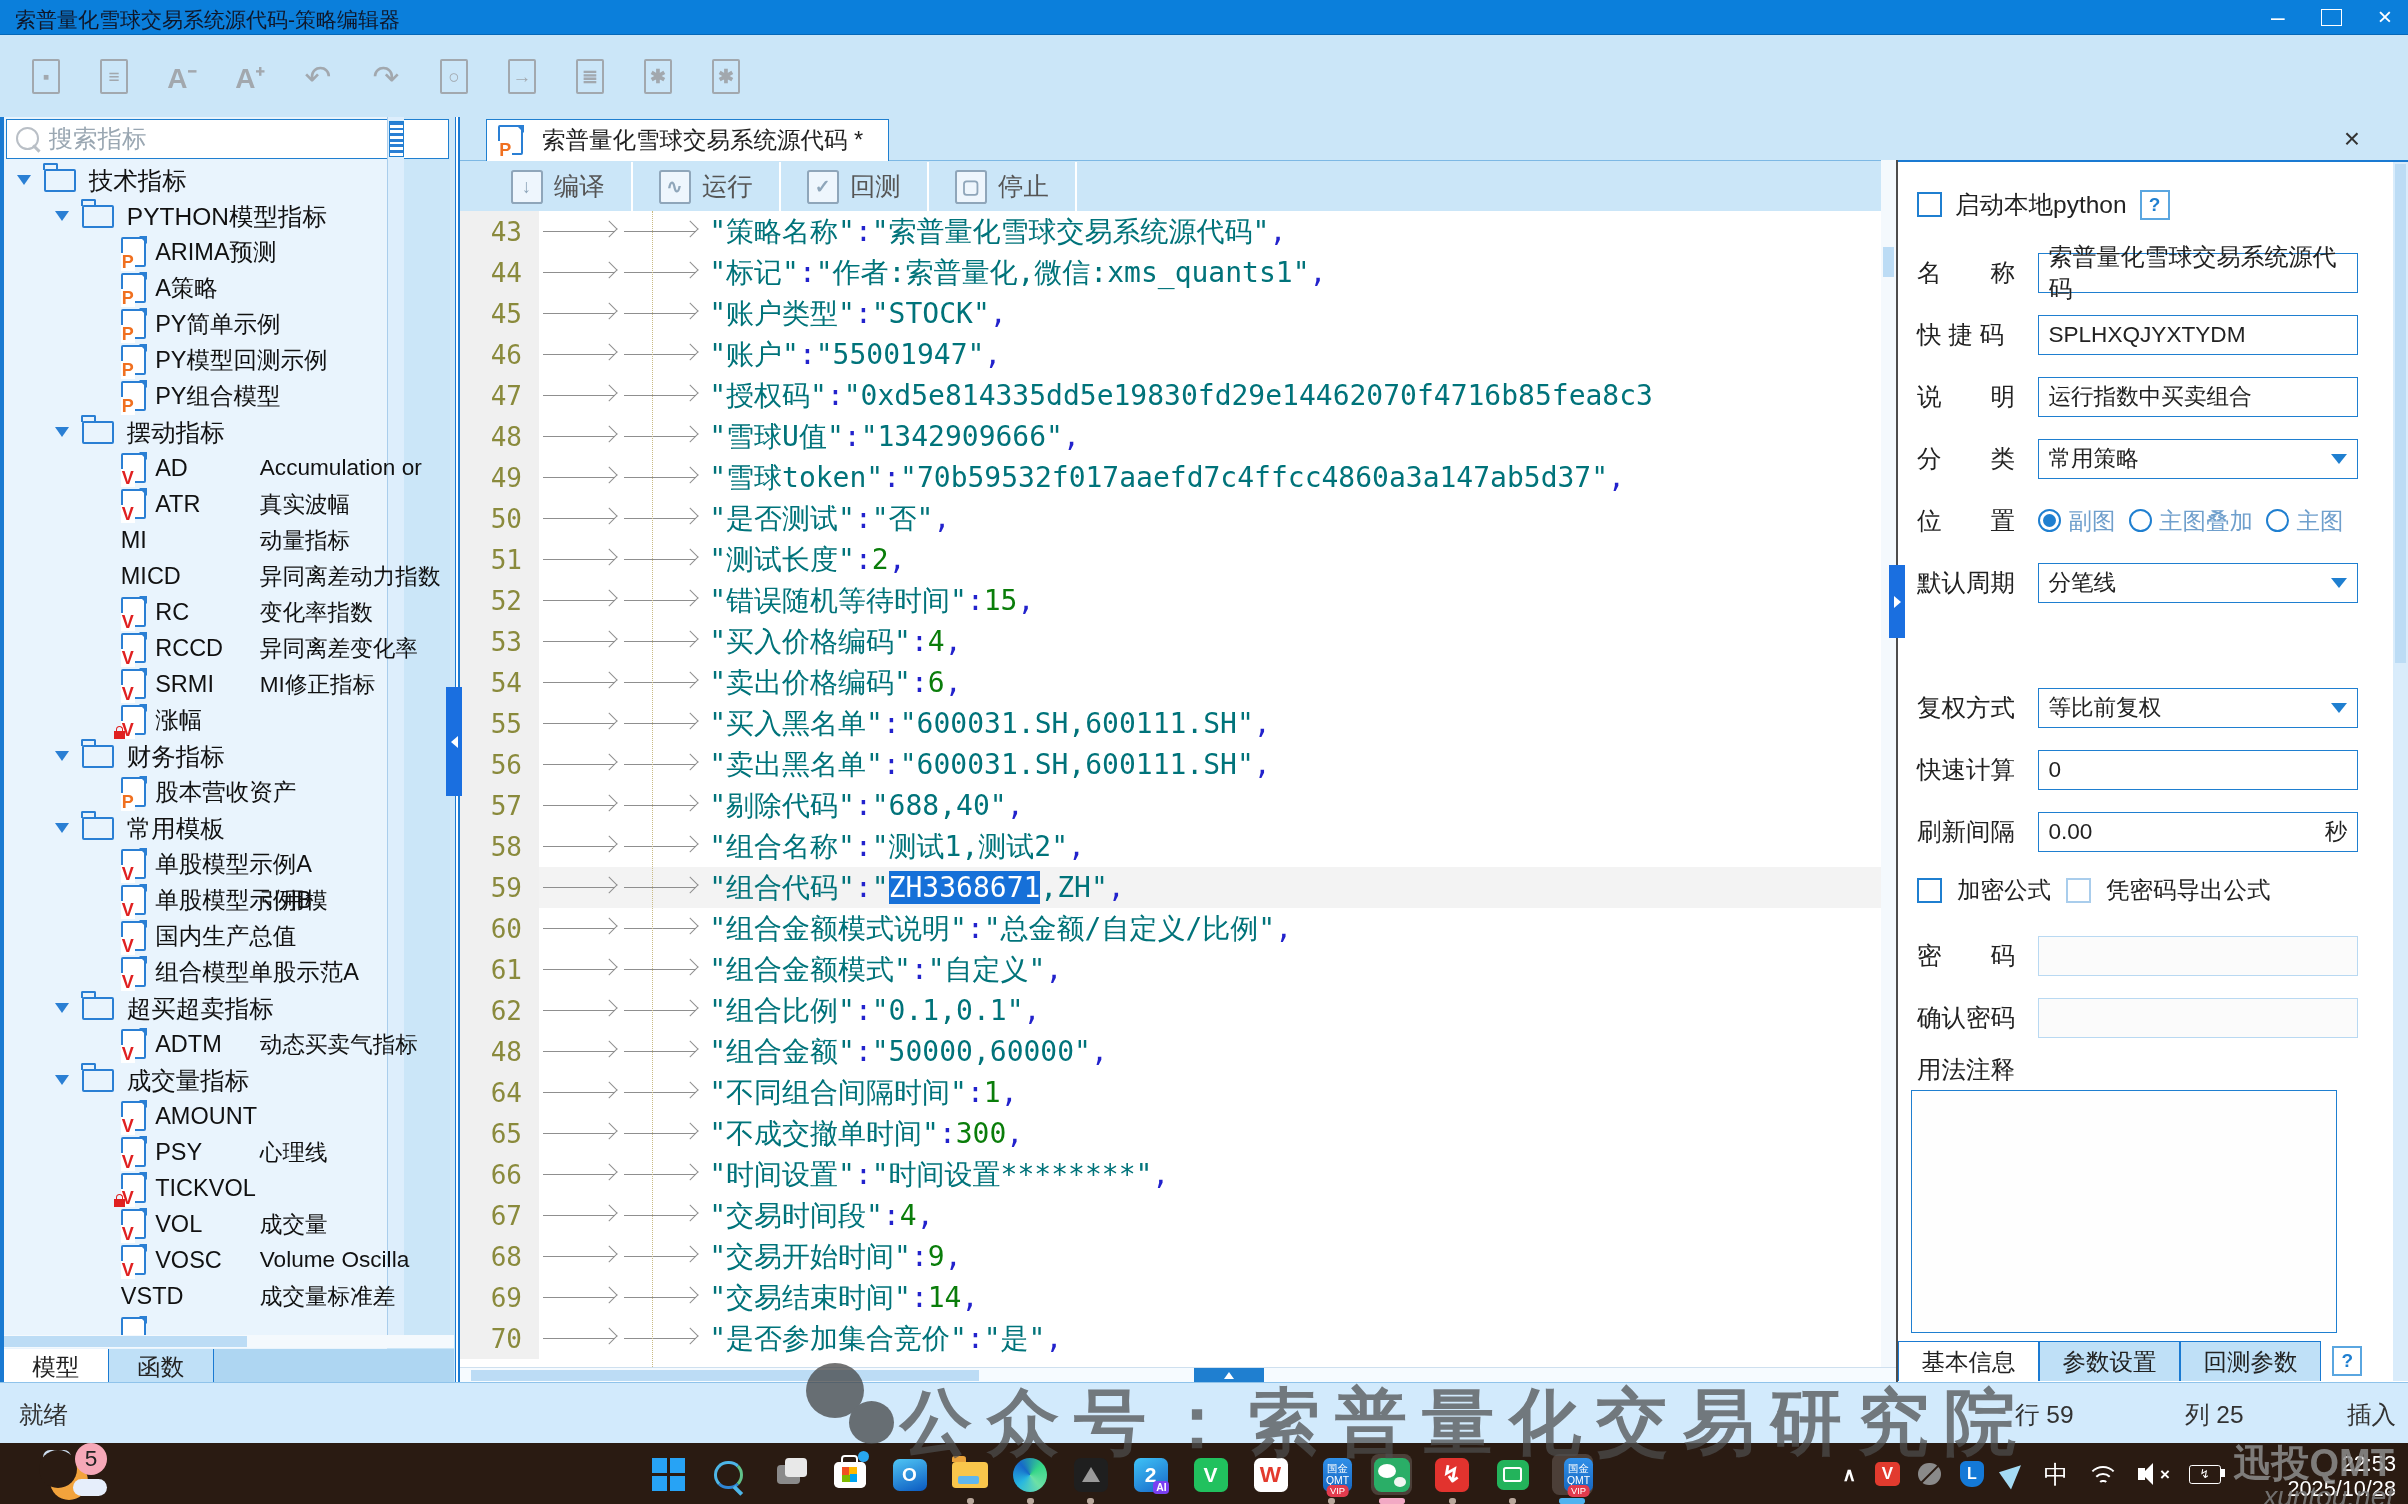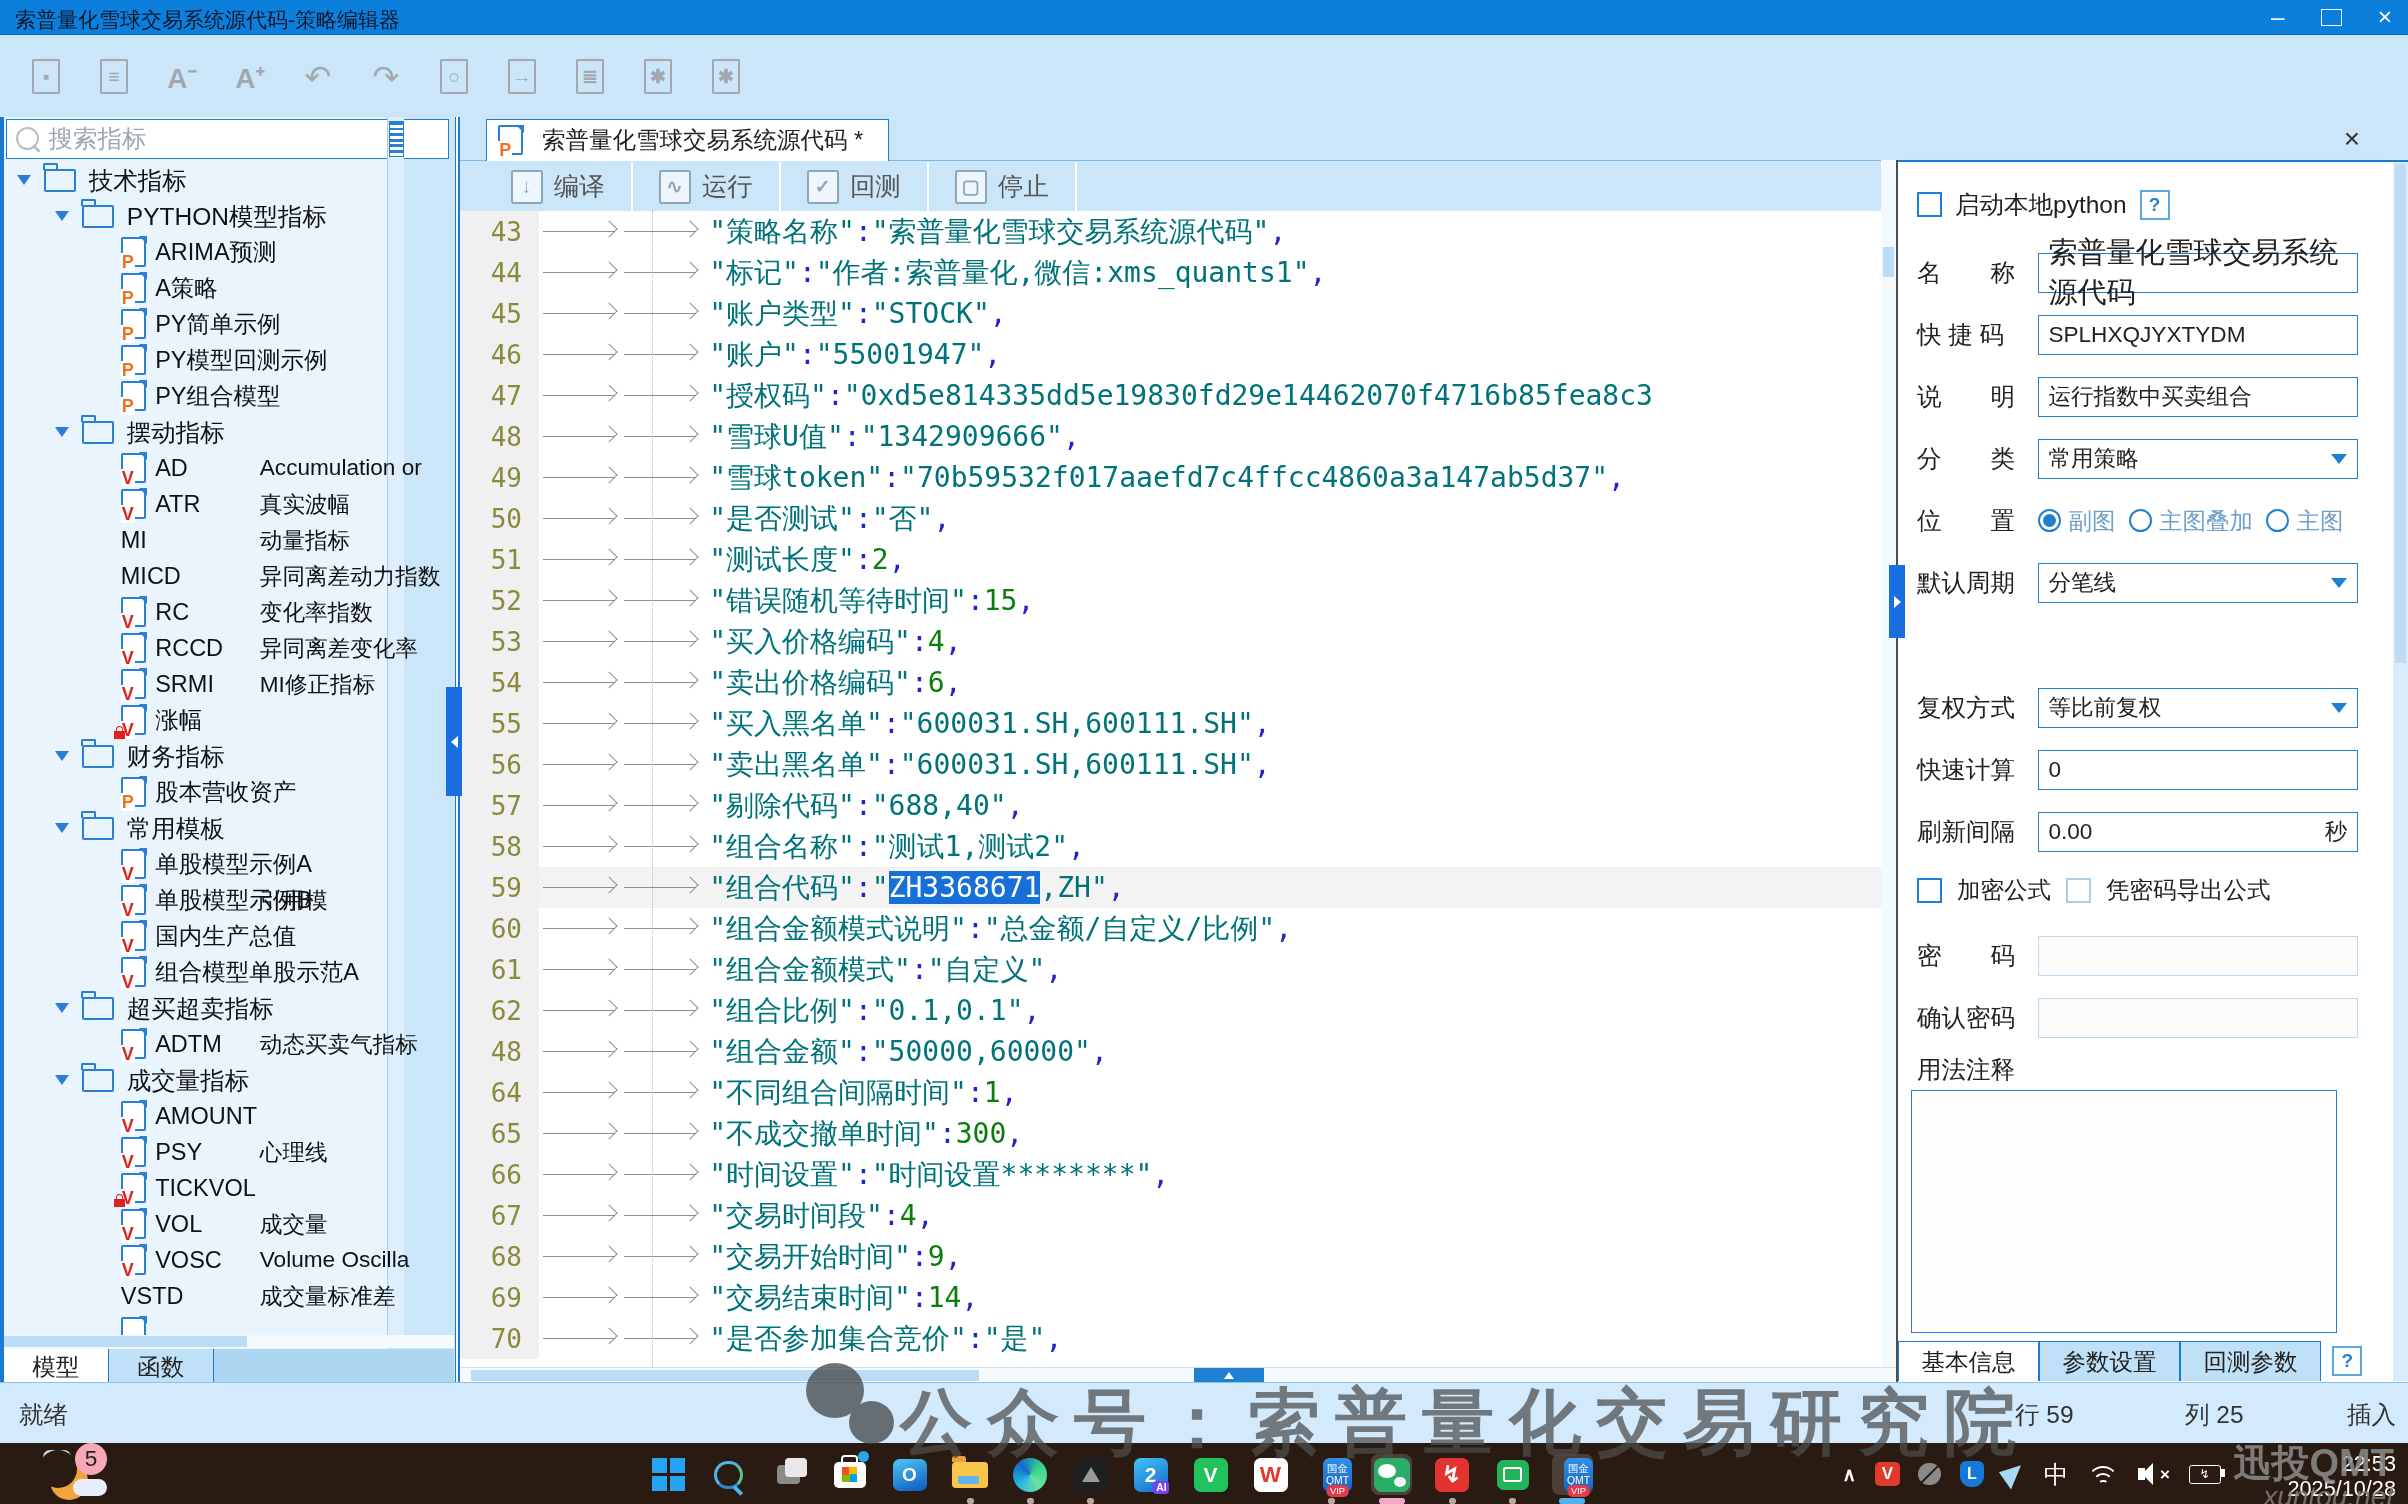"索普量化雪球交易系统源代码" span.fbox { font-size: 29px -> 24px }
